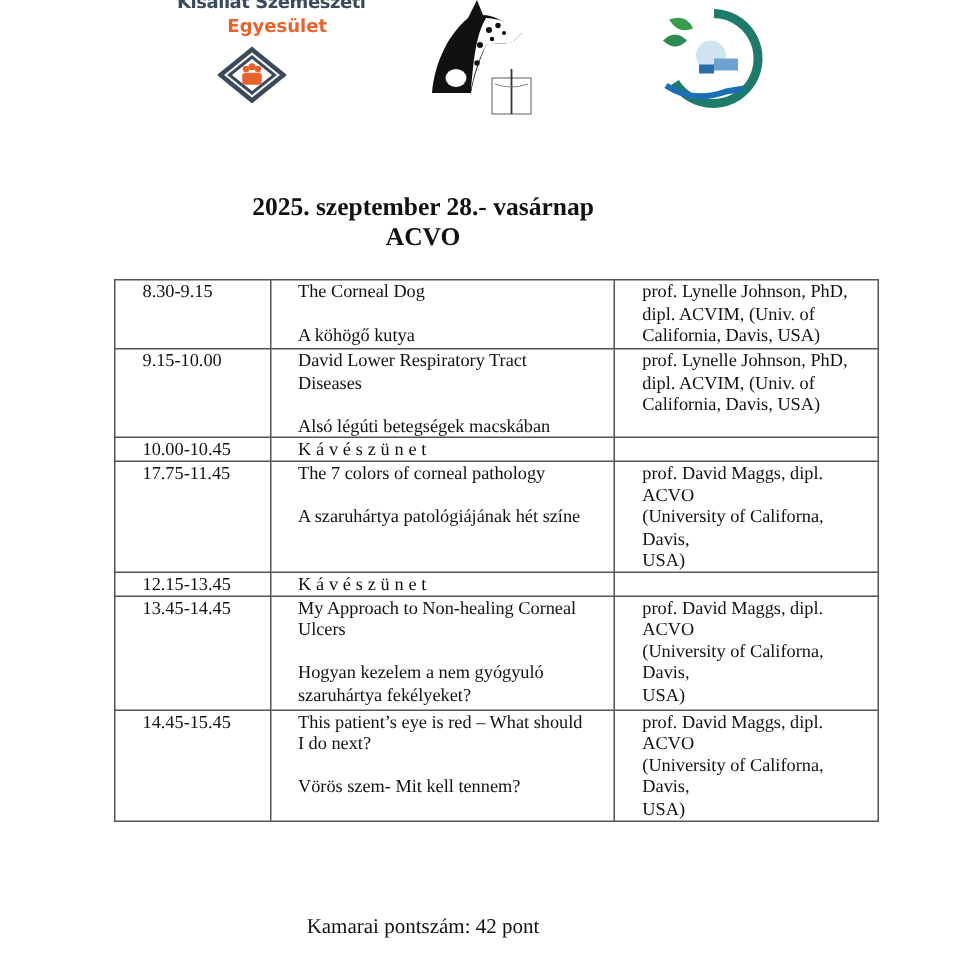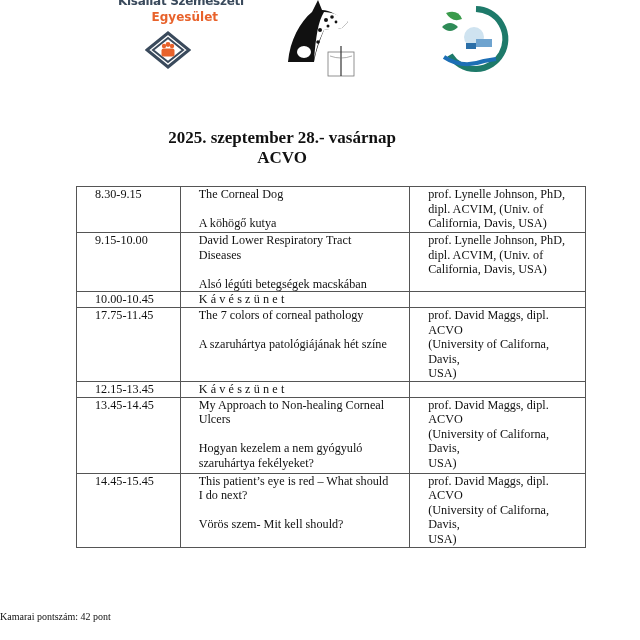"Vörös szem- Mit kell should?" span { text: should -> tennem }
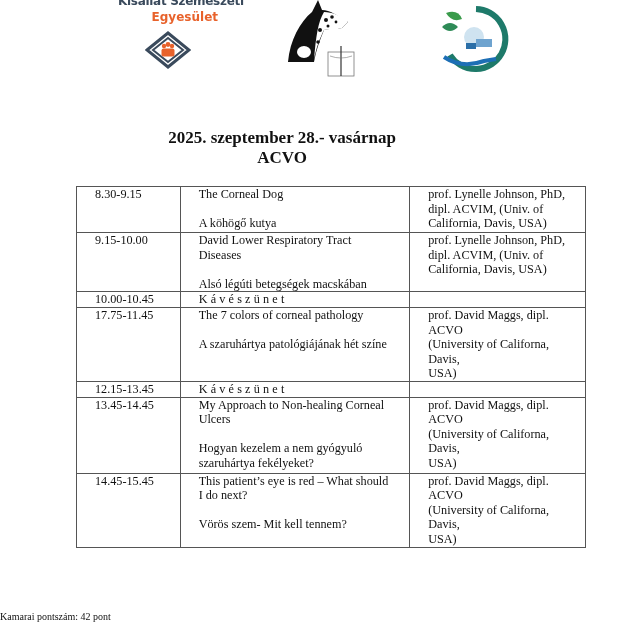"Kamarai pontszám: 42 pont" .footer { font-size: 10px -> 14px; text-align: left -> center }
